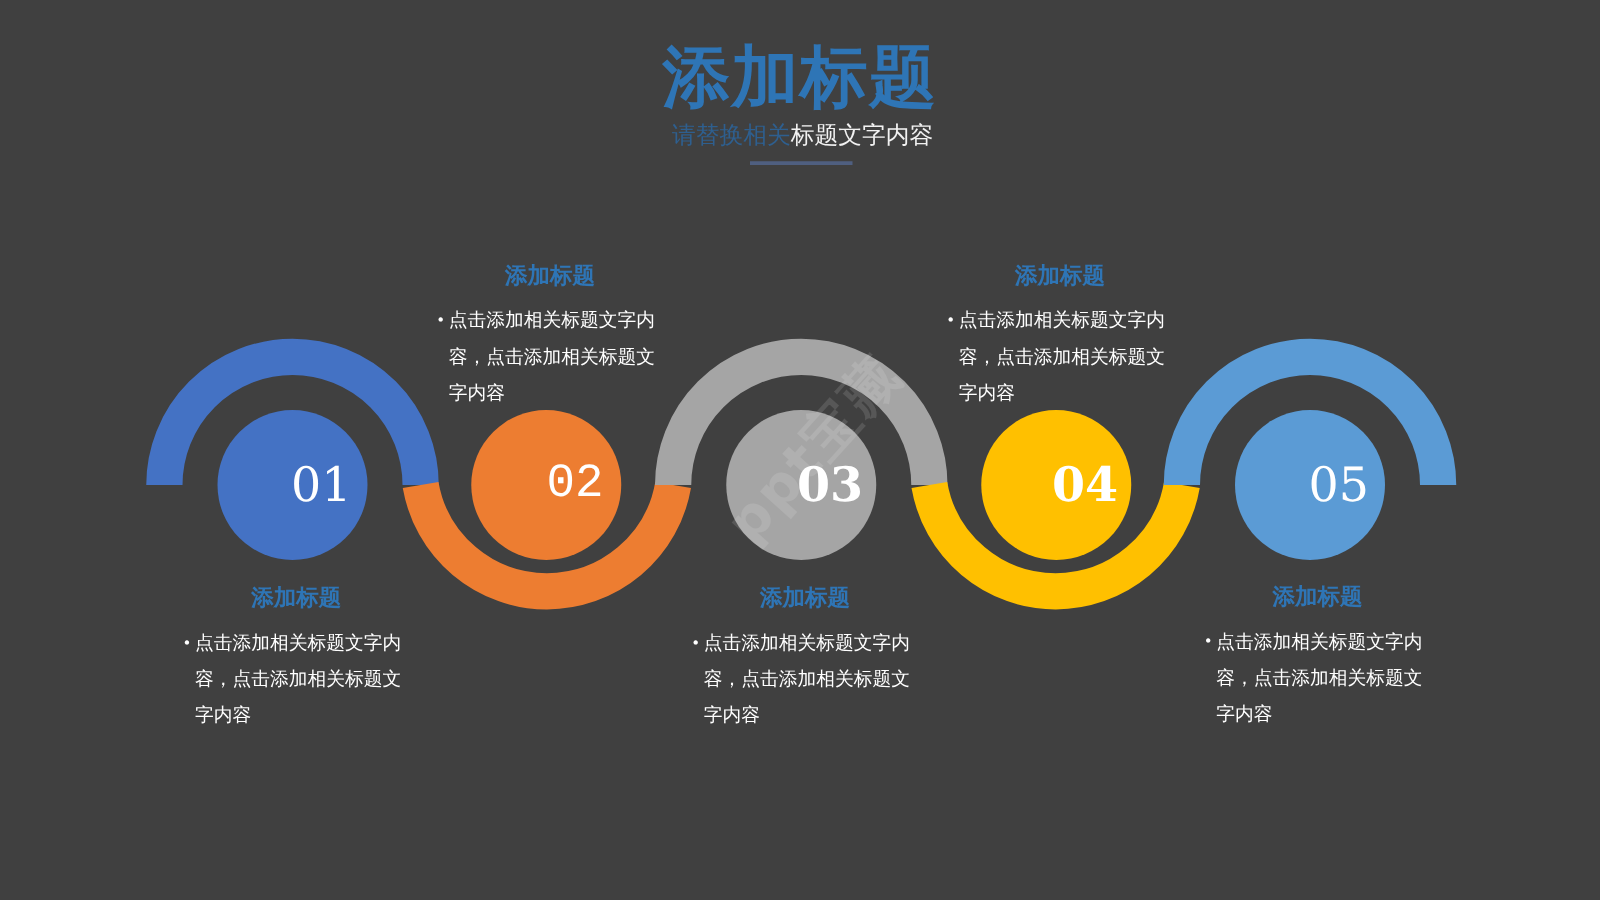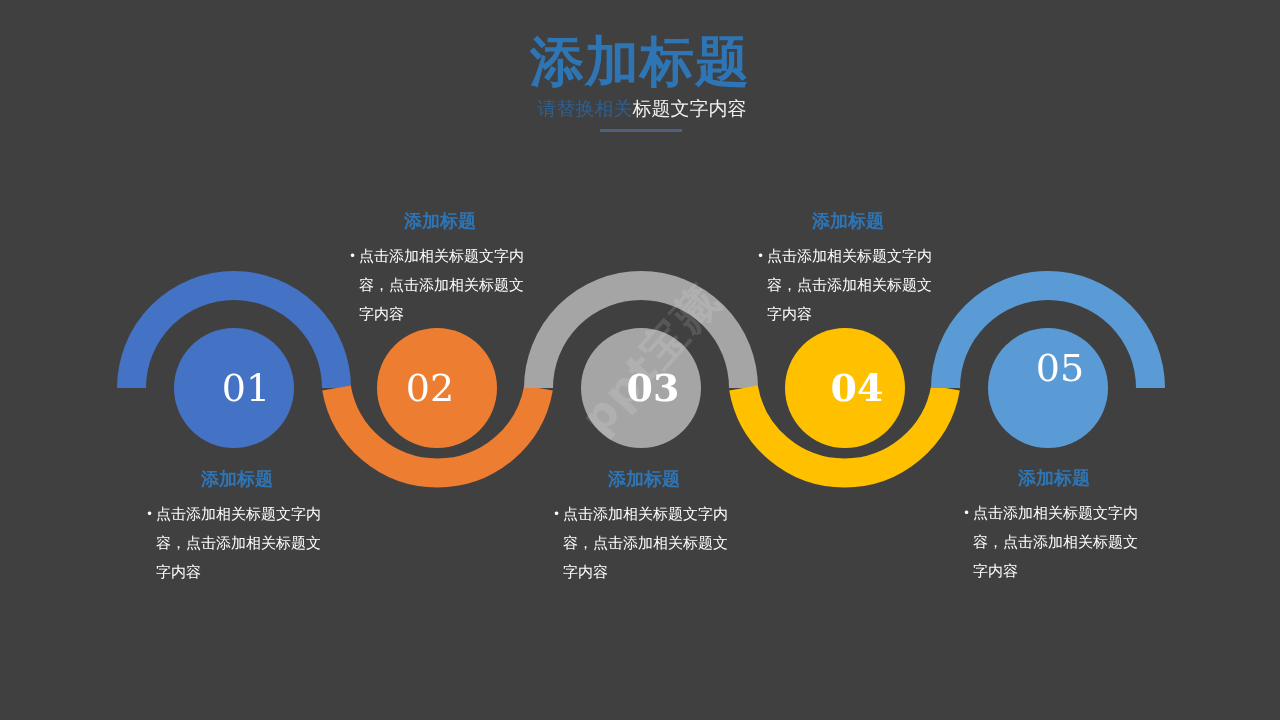"01" .num { margin-left: none -> 11px }
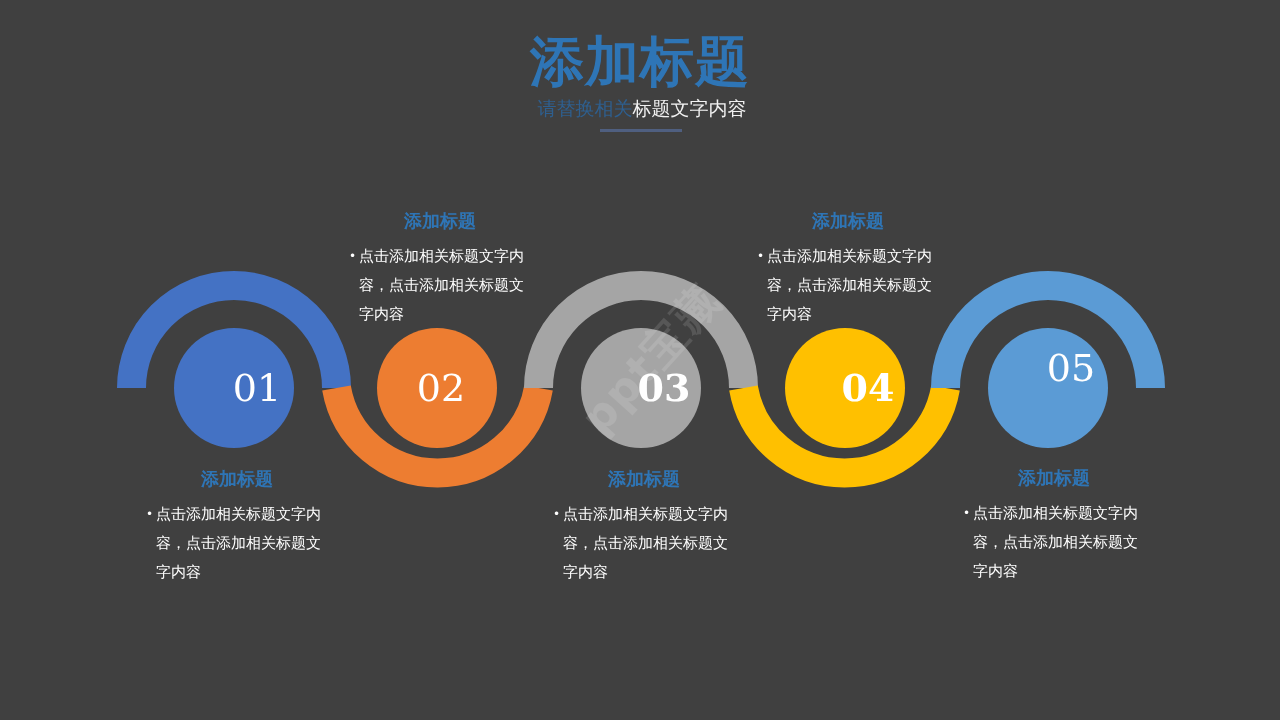"02" div.num { font-family: none -> Liberation Mono, monospace; left: 358px -> 377px }
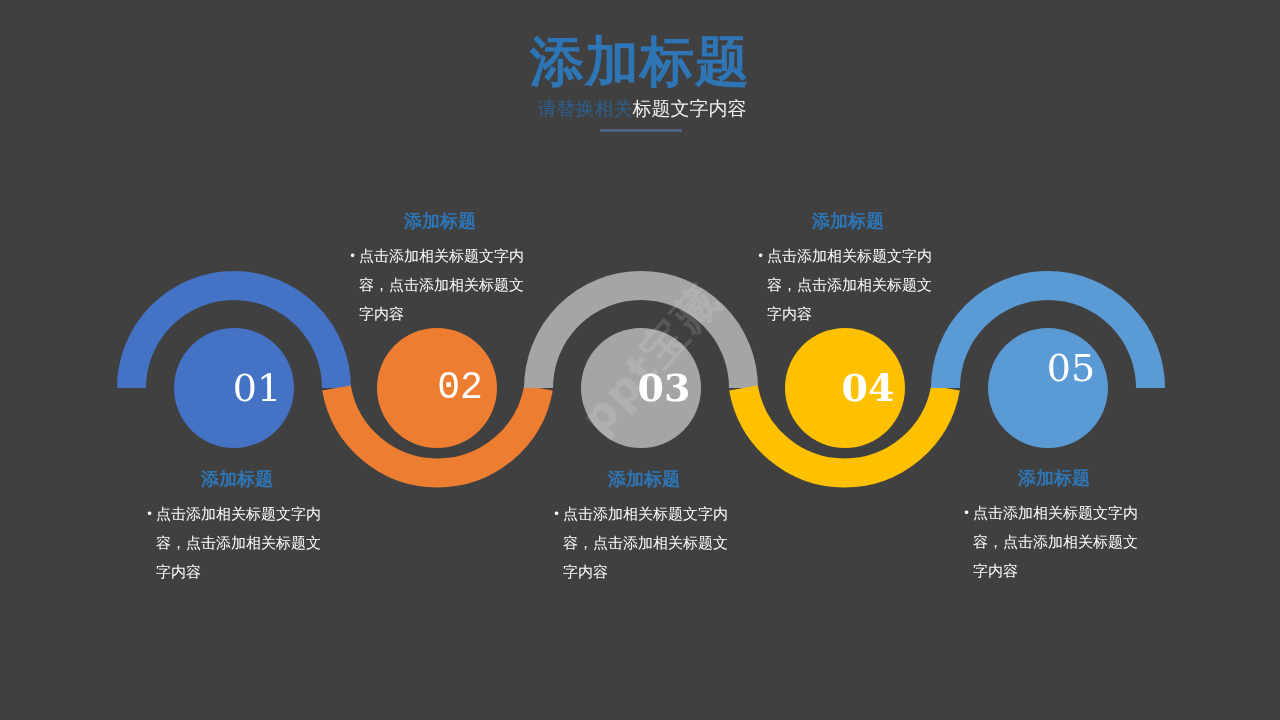"05" div.num { top: 346px -> 366px }
